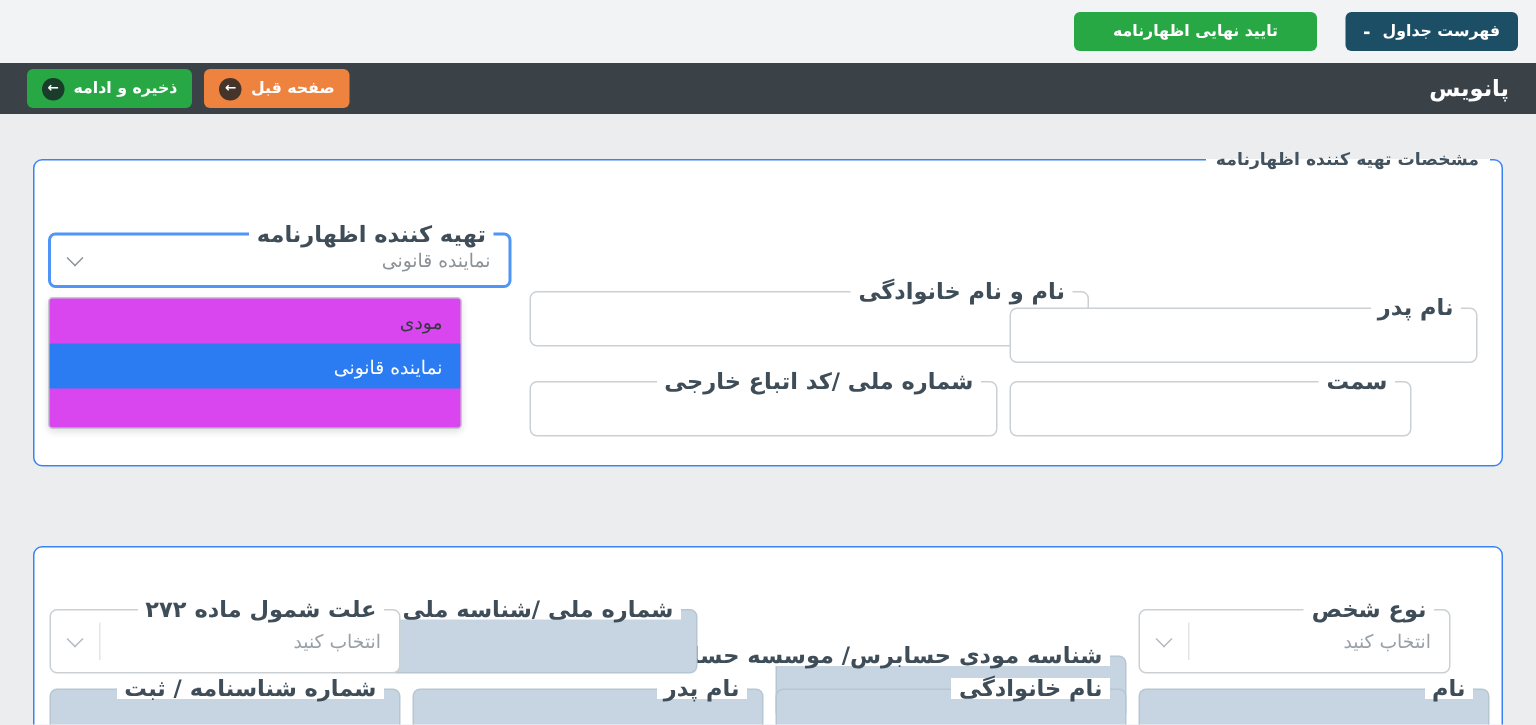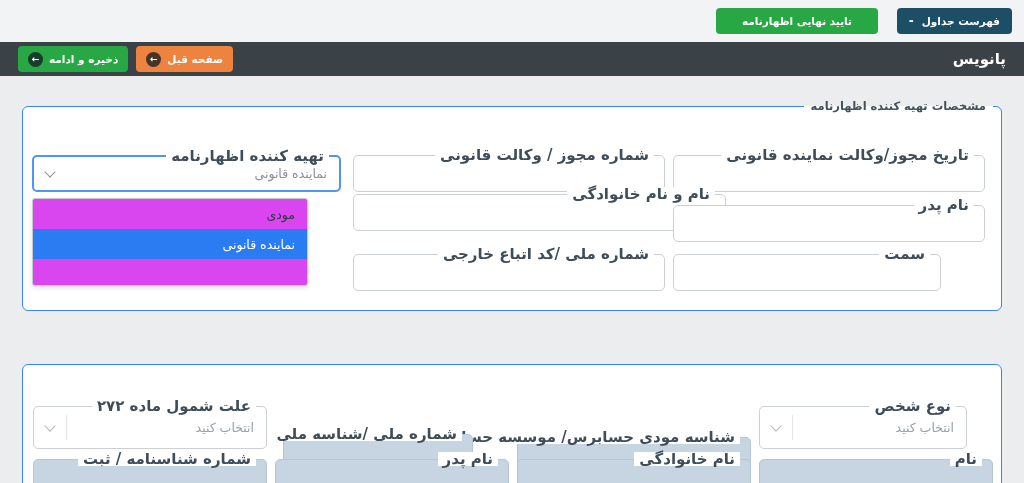"شماره مجوز / وکالت قانونی" div.fld { html: <div> <span>شماره مجوز / وکالت قانونی</span> </div> -> none }
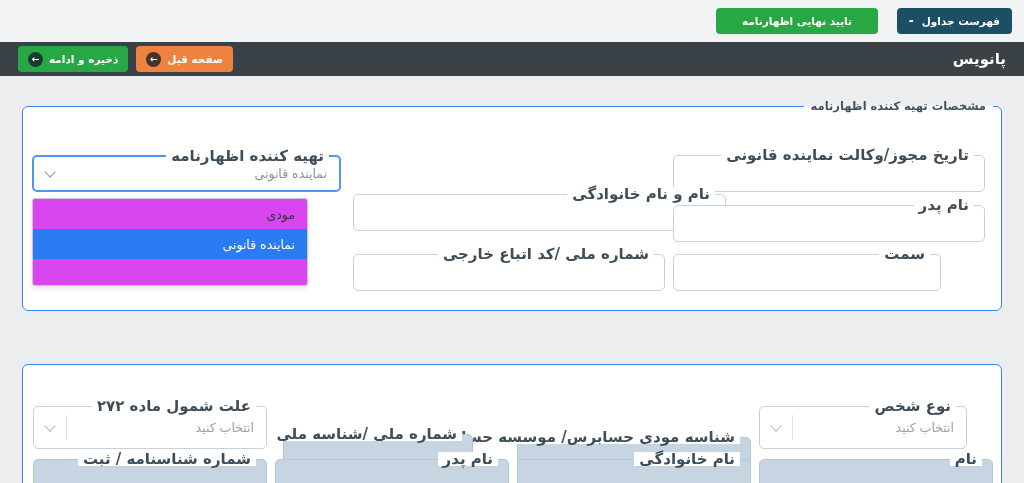"تاریخ مجوز/وکالت نماینده قانونی" div.fld { html: <div> <span>تاریخ مجوز/وکالت نماینده قانونی</span> </div> -> none }
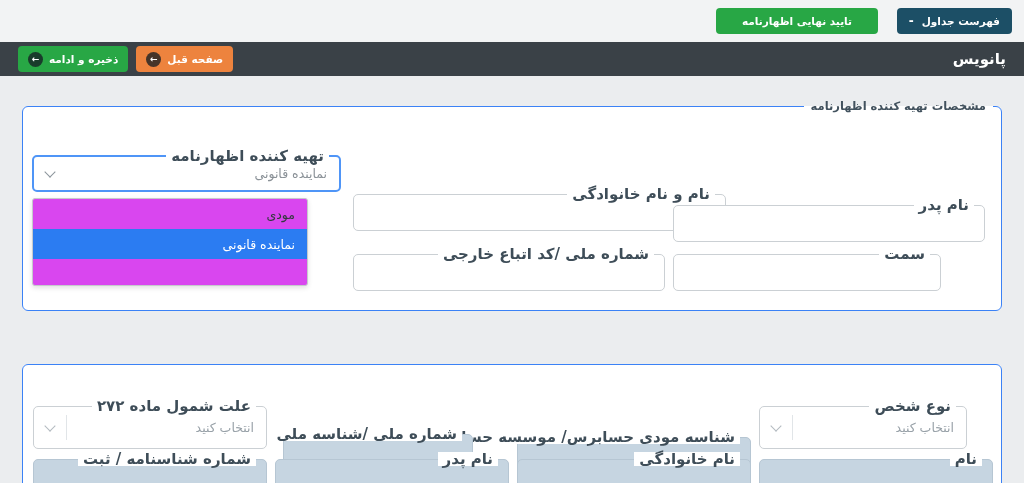"شماره ملی /شناسه ملی" div.fld { left: 260px -> 236px; margin-top: 28px -> none; width: 190px -> 206px }
